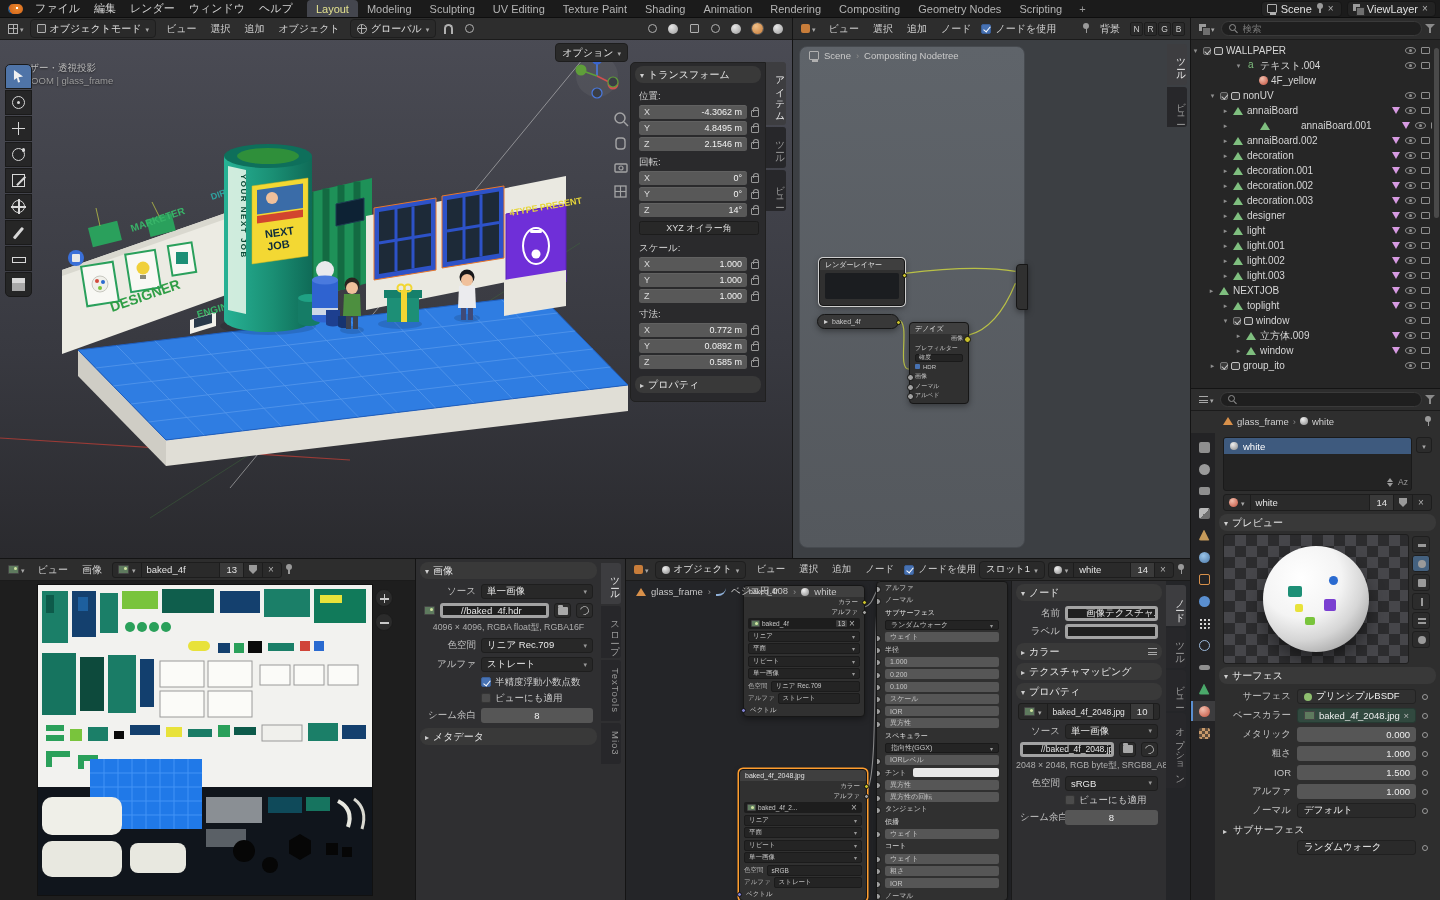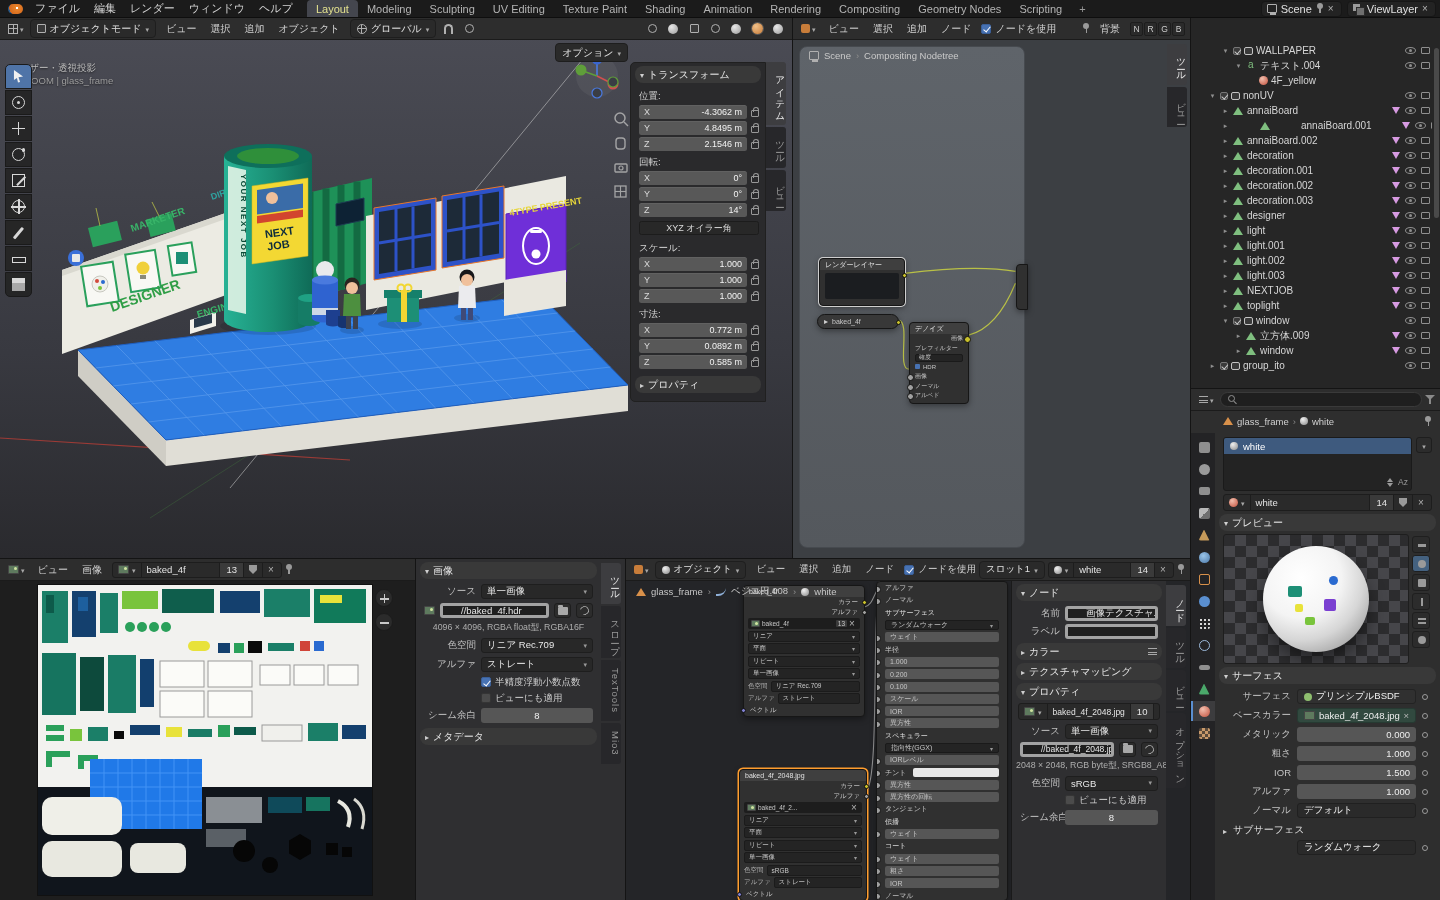"検索" div.ehead { html: none -> <div> <span> <span></span> <span></span> </span> <div> <span></span> <input> </div> <span></span> </div> }
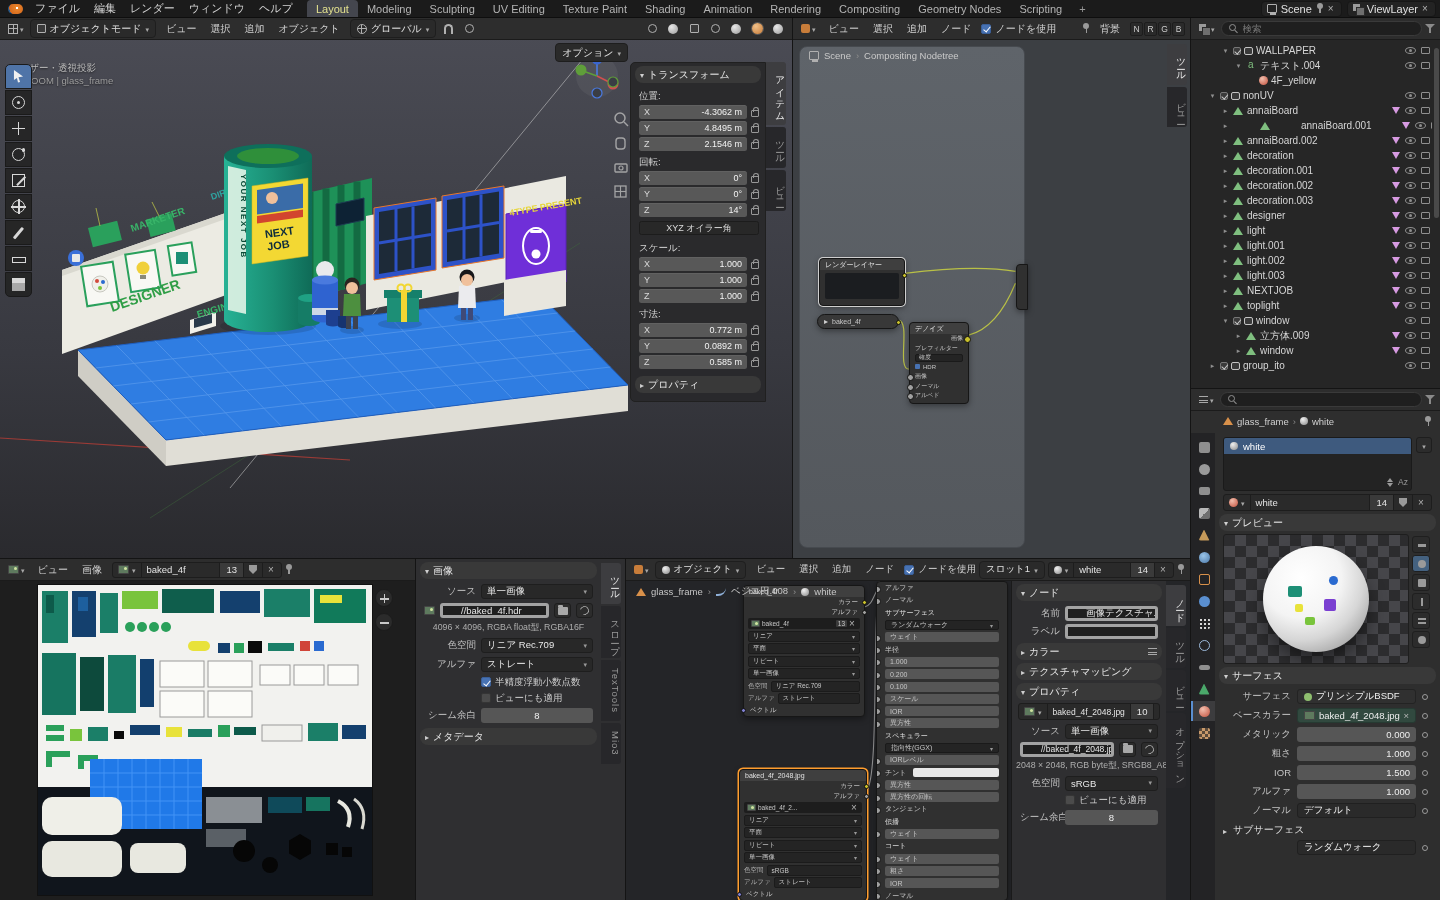"WALLPAPER" div.olrow { padding-left: 30px -> none }
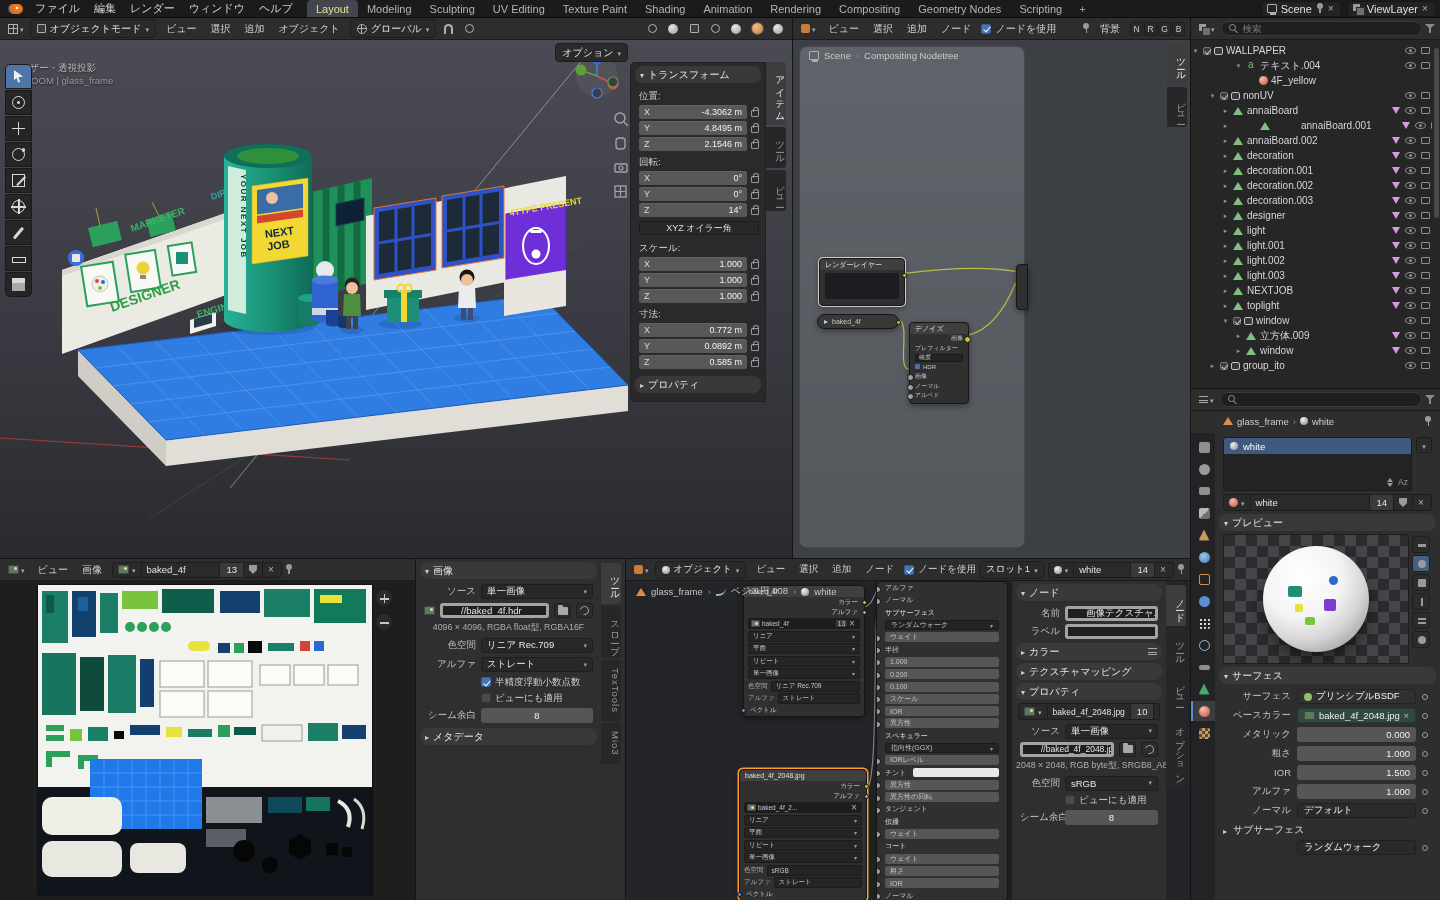"NEXTJOB" div.olrow { padding-left: 30px -> 16px }
